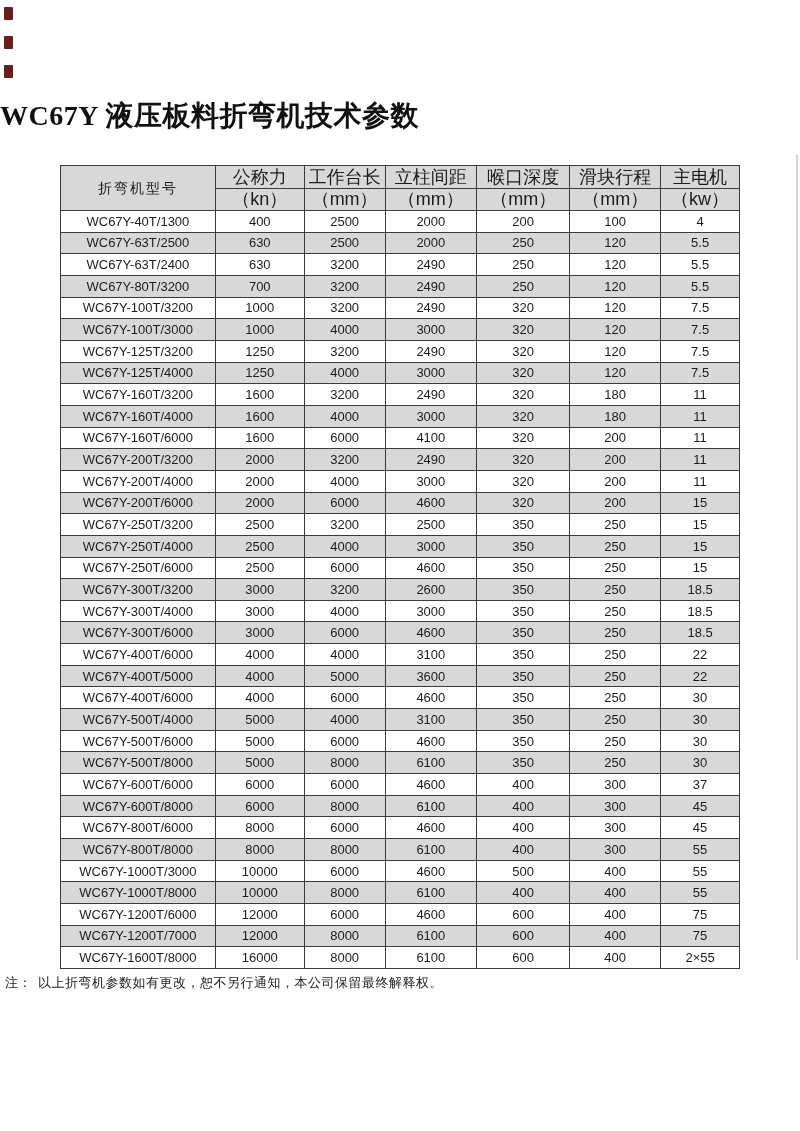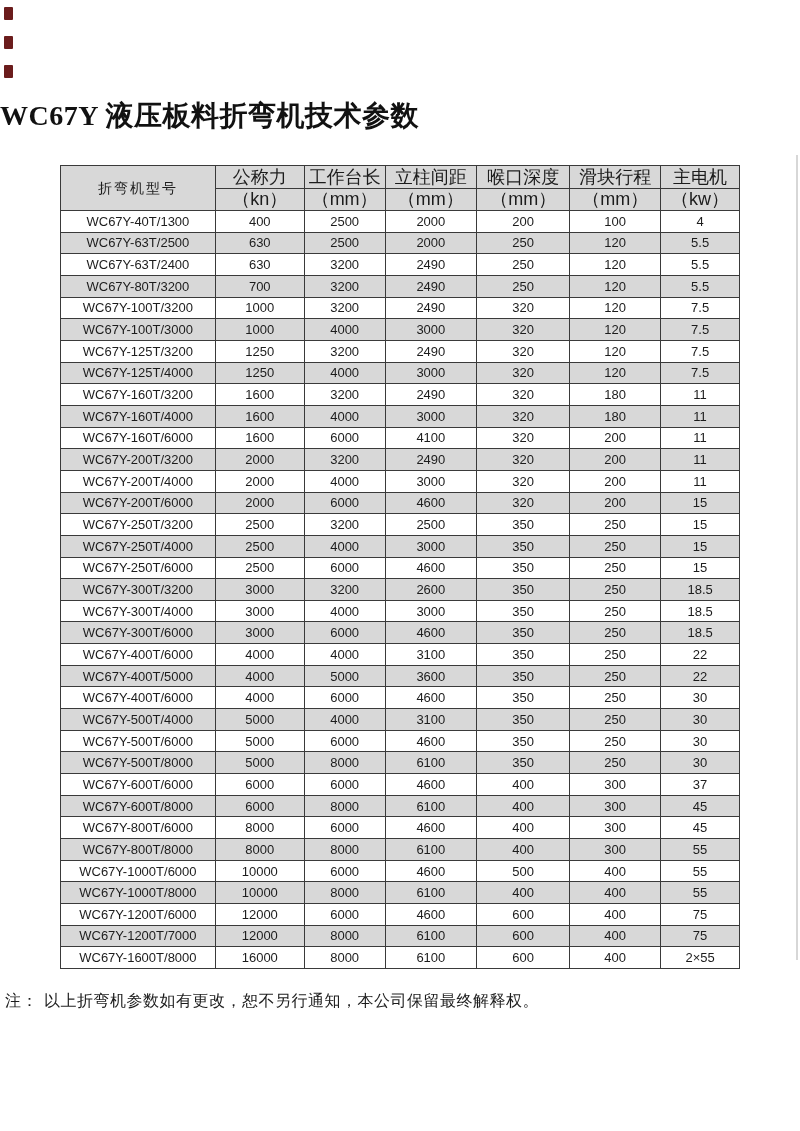"WC67Y-1000T/6000" td { text: WC67Y-1000T/6000 -> WC67Y-1000T/3000 }
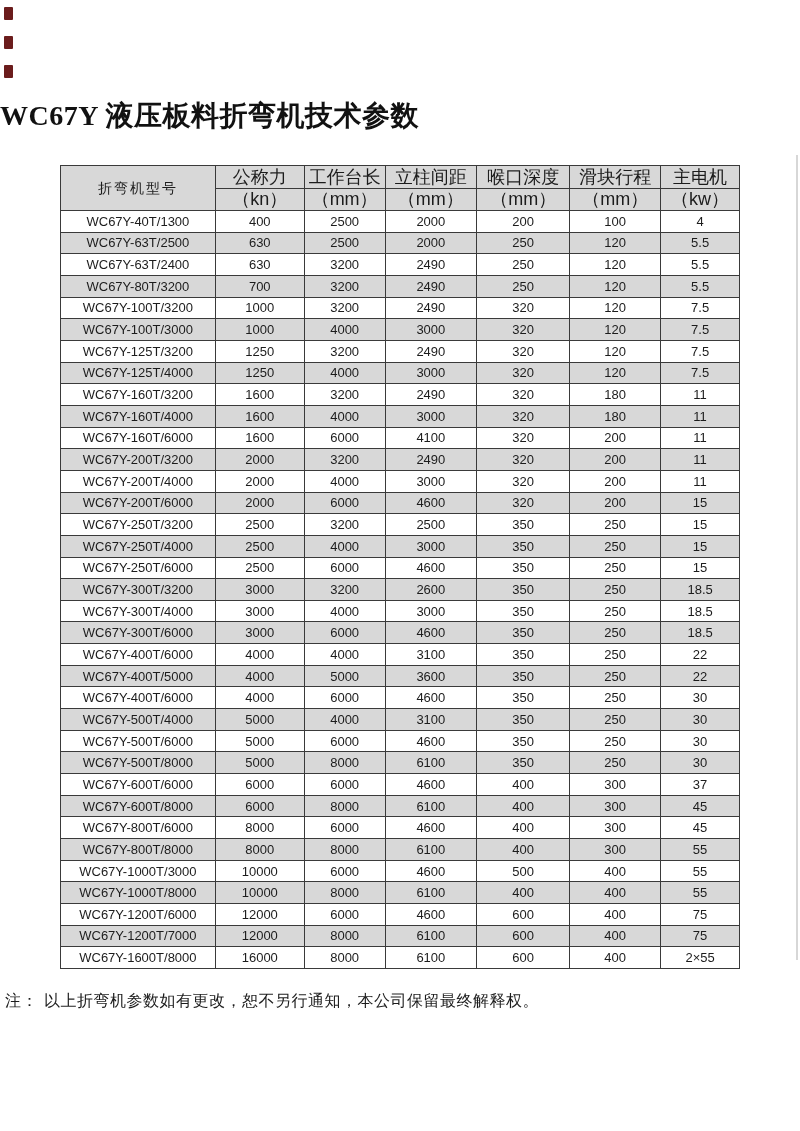"注： 以上折弯机参数如有更改，恕不另行通知，本公司保留最终解释权。" .note-line { font-size: 16px -> 13px; margin: 22px 0 0 5px -> 5px 0 0 5px }
